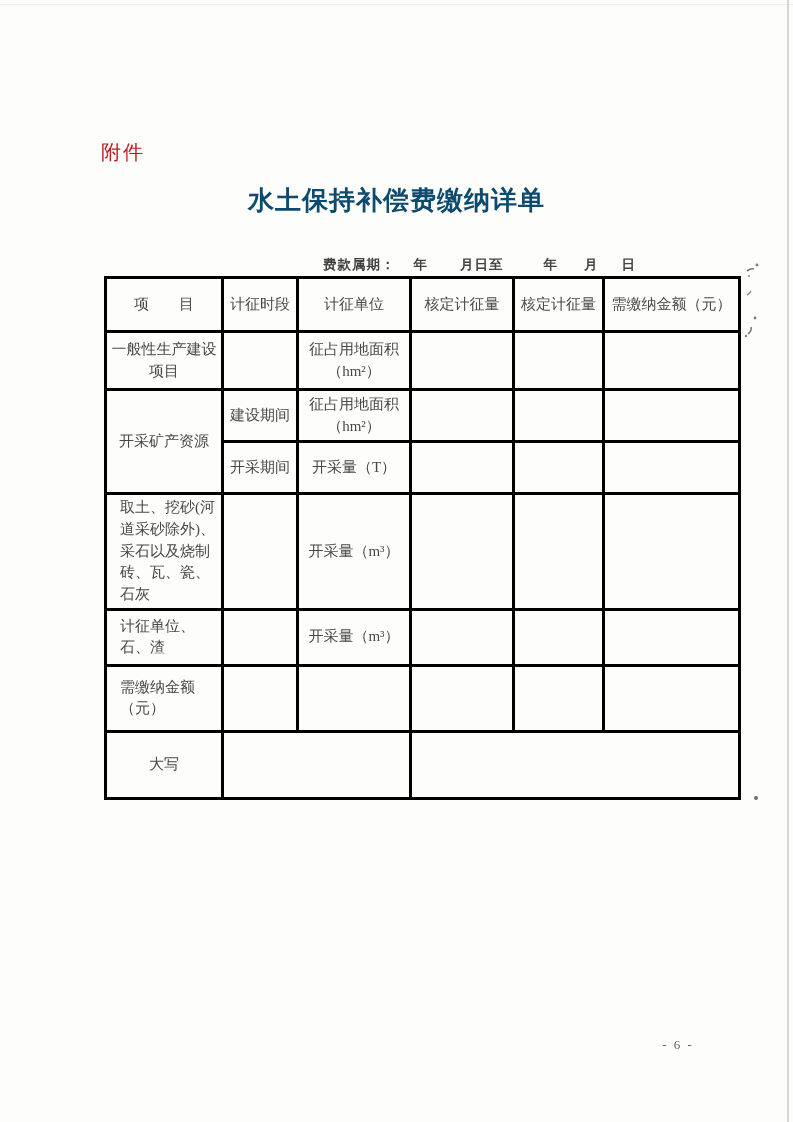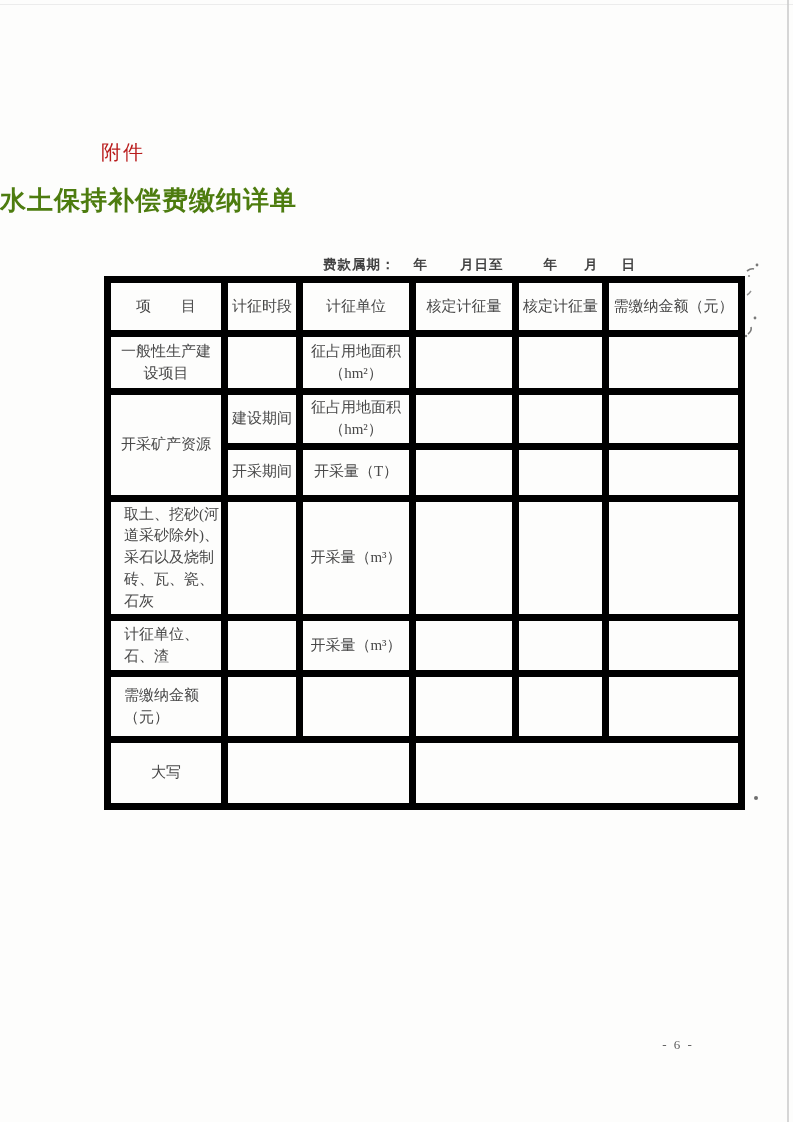"水土保持补偿费缴纳详单" .doc-title { color: #4d7c0f -> #0c4a6e; text-align: left -> center }
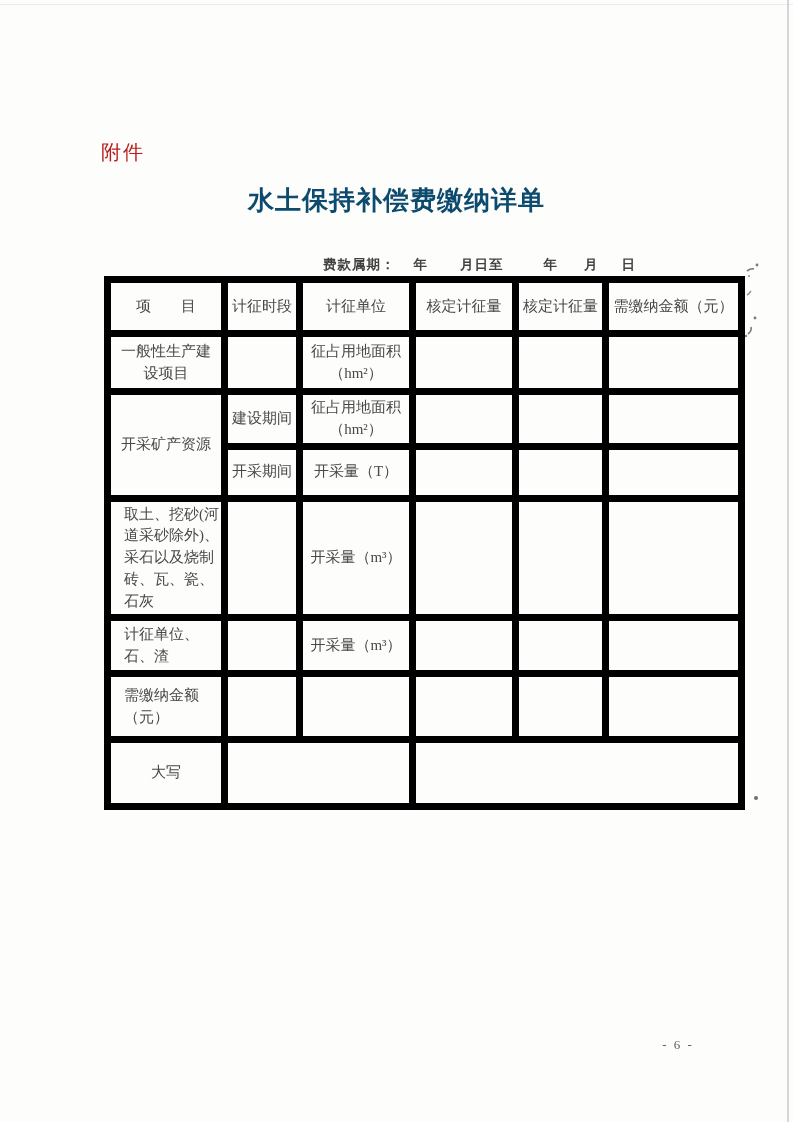"项 目" .fee-table td,.fee-table th { border: 7px solid #000000 -> 3px solid #000000 }
